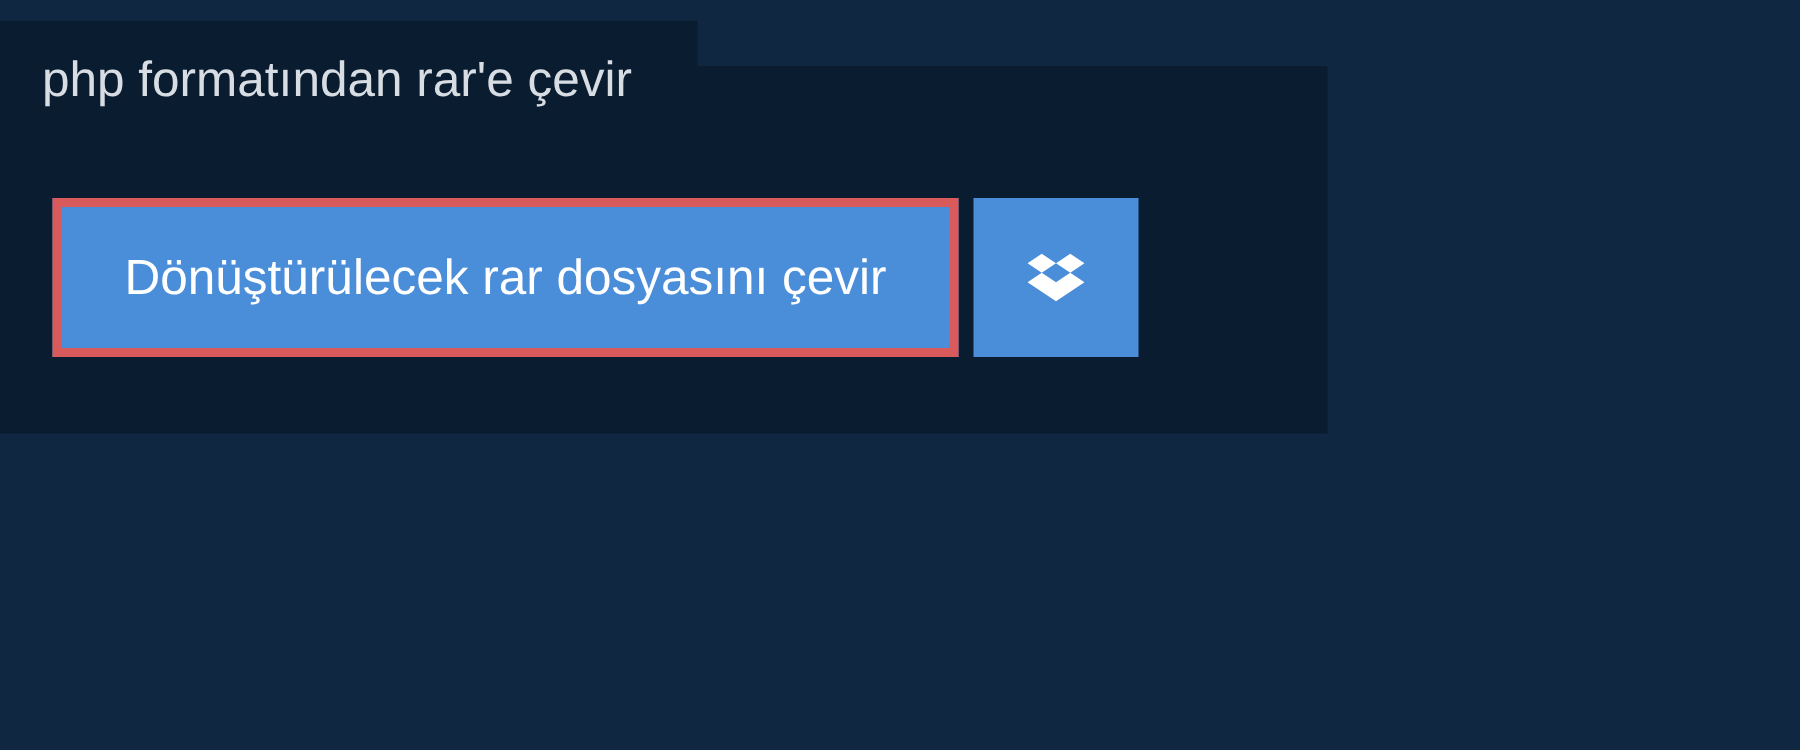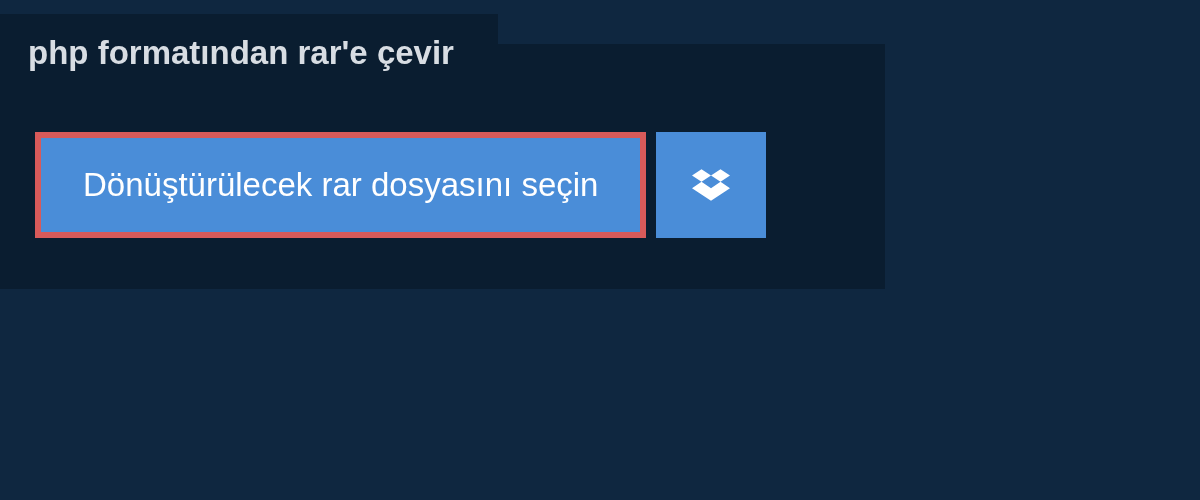"php formatından rar'e çevir" .tab { font-weight: 700 -> 400 }
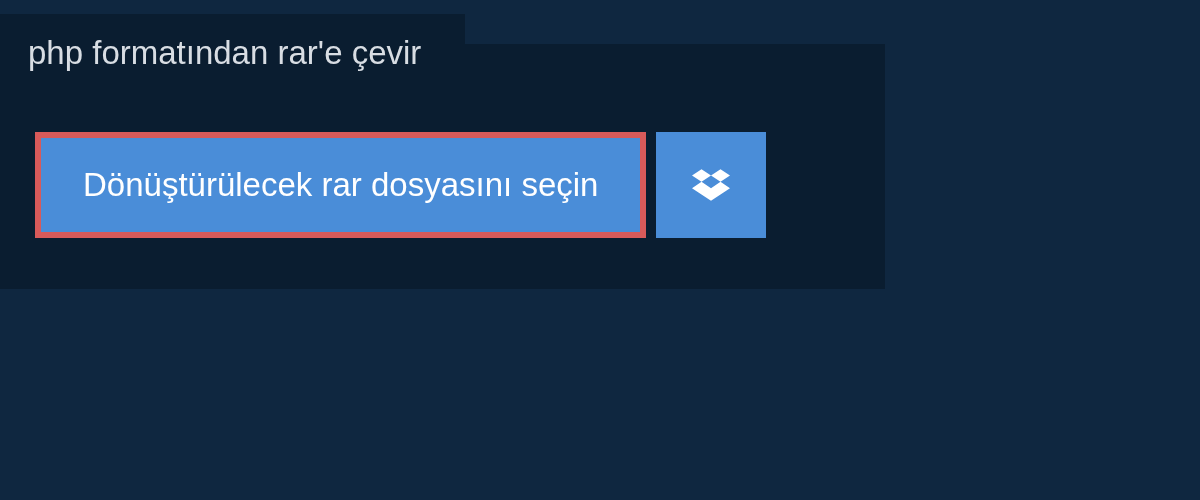"Dönüştürülecek rar dosyasını seçin" span { text: seçin -> çevir }
